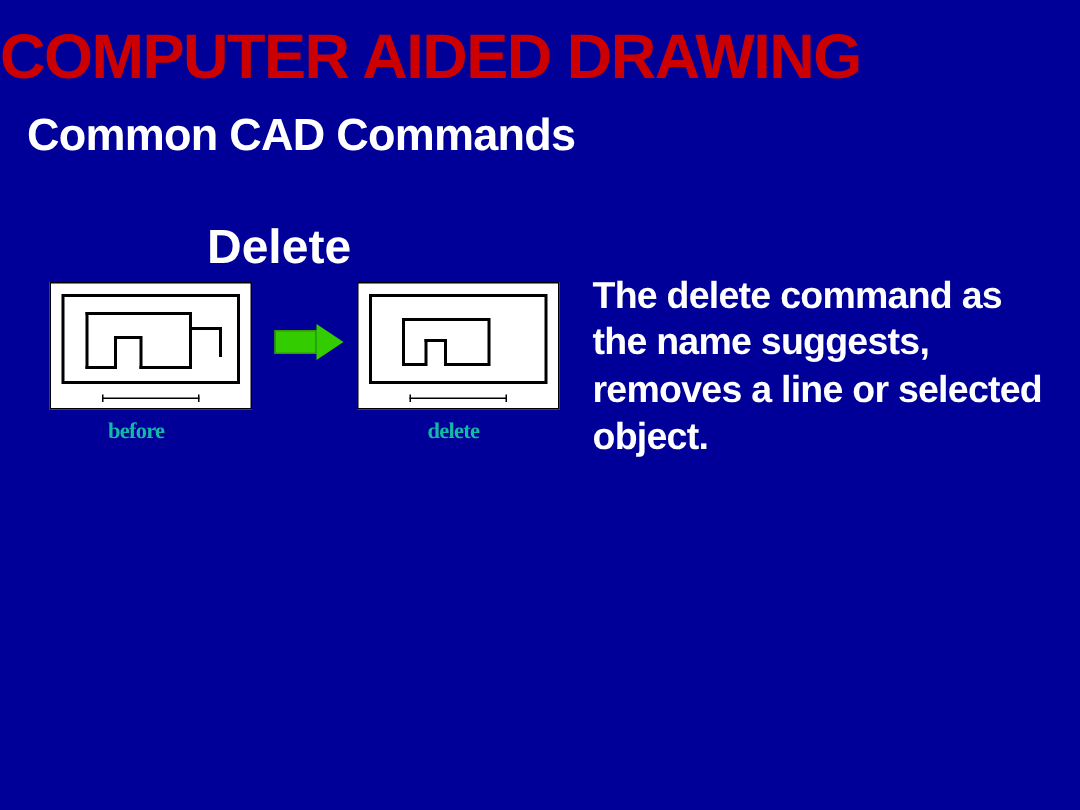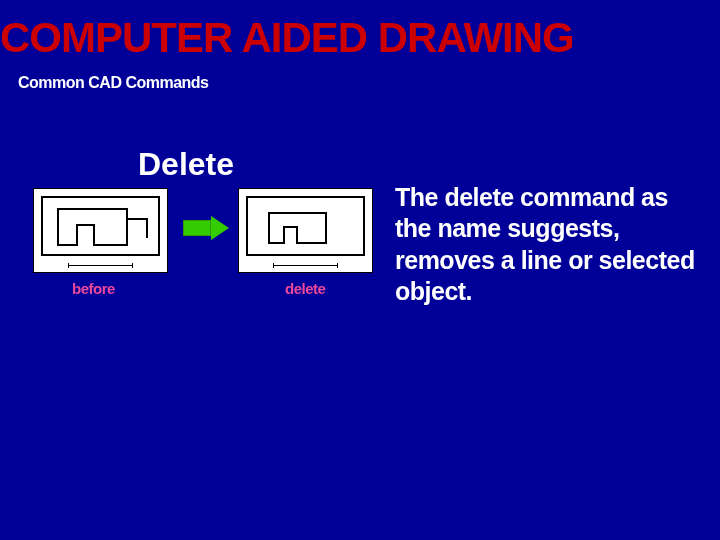"Common CAD Commands" .subtitle { font-size: 16px -> 30px }
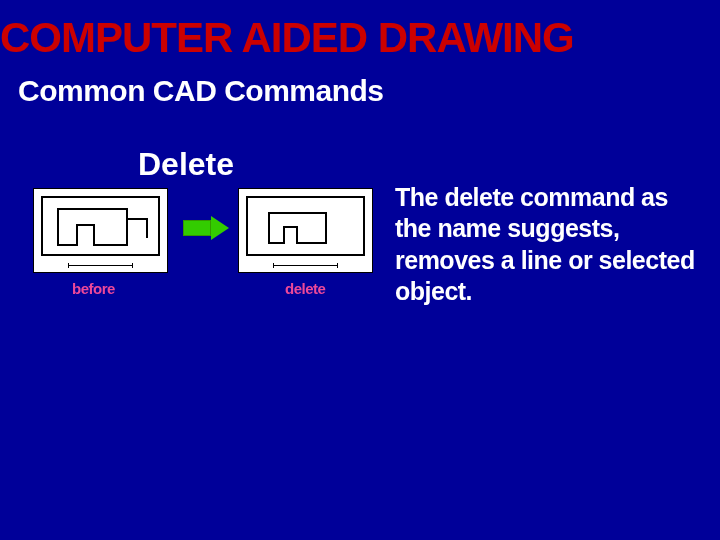"before" .label { color: #ec4899 -> #14b8a6; font-family: Liberation Sans, sans-serif -> Liberation Serif, serif }
